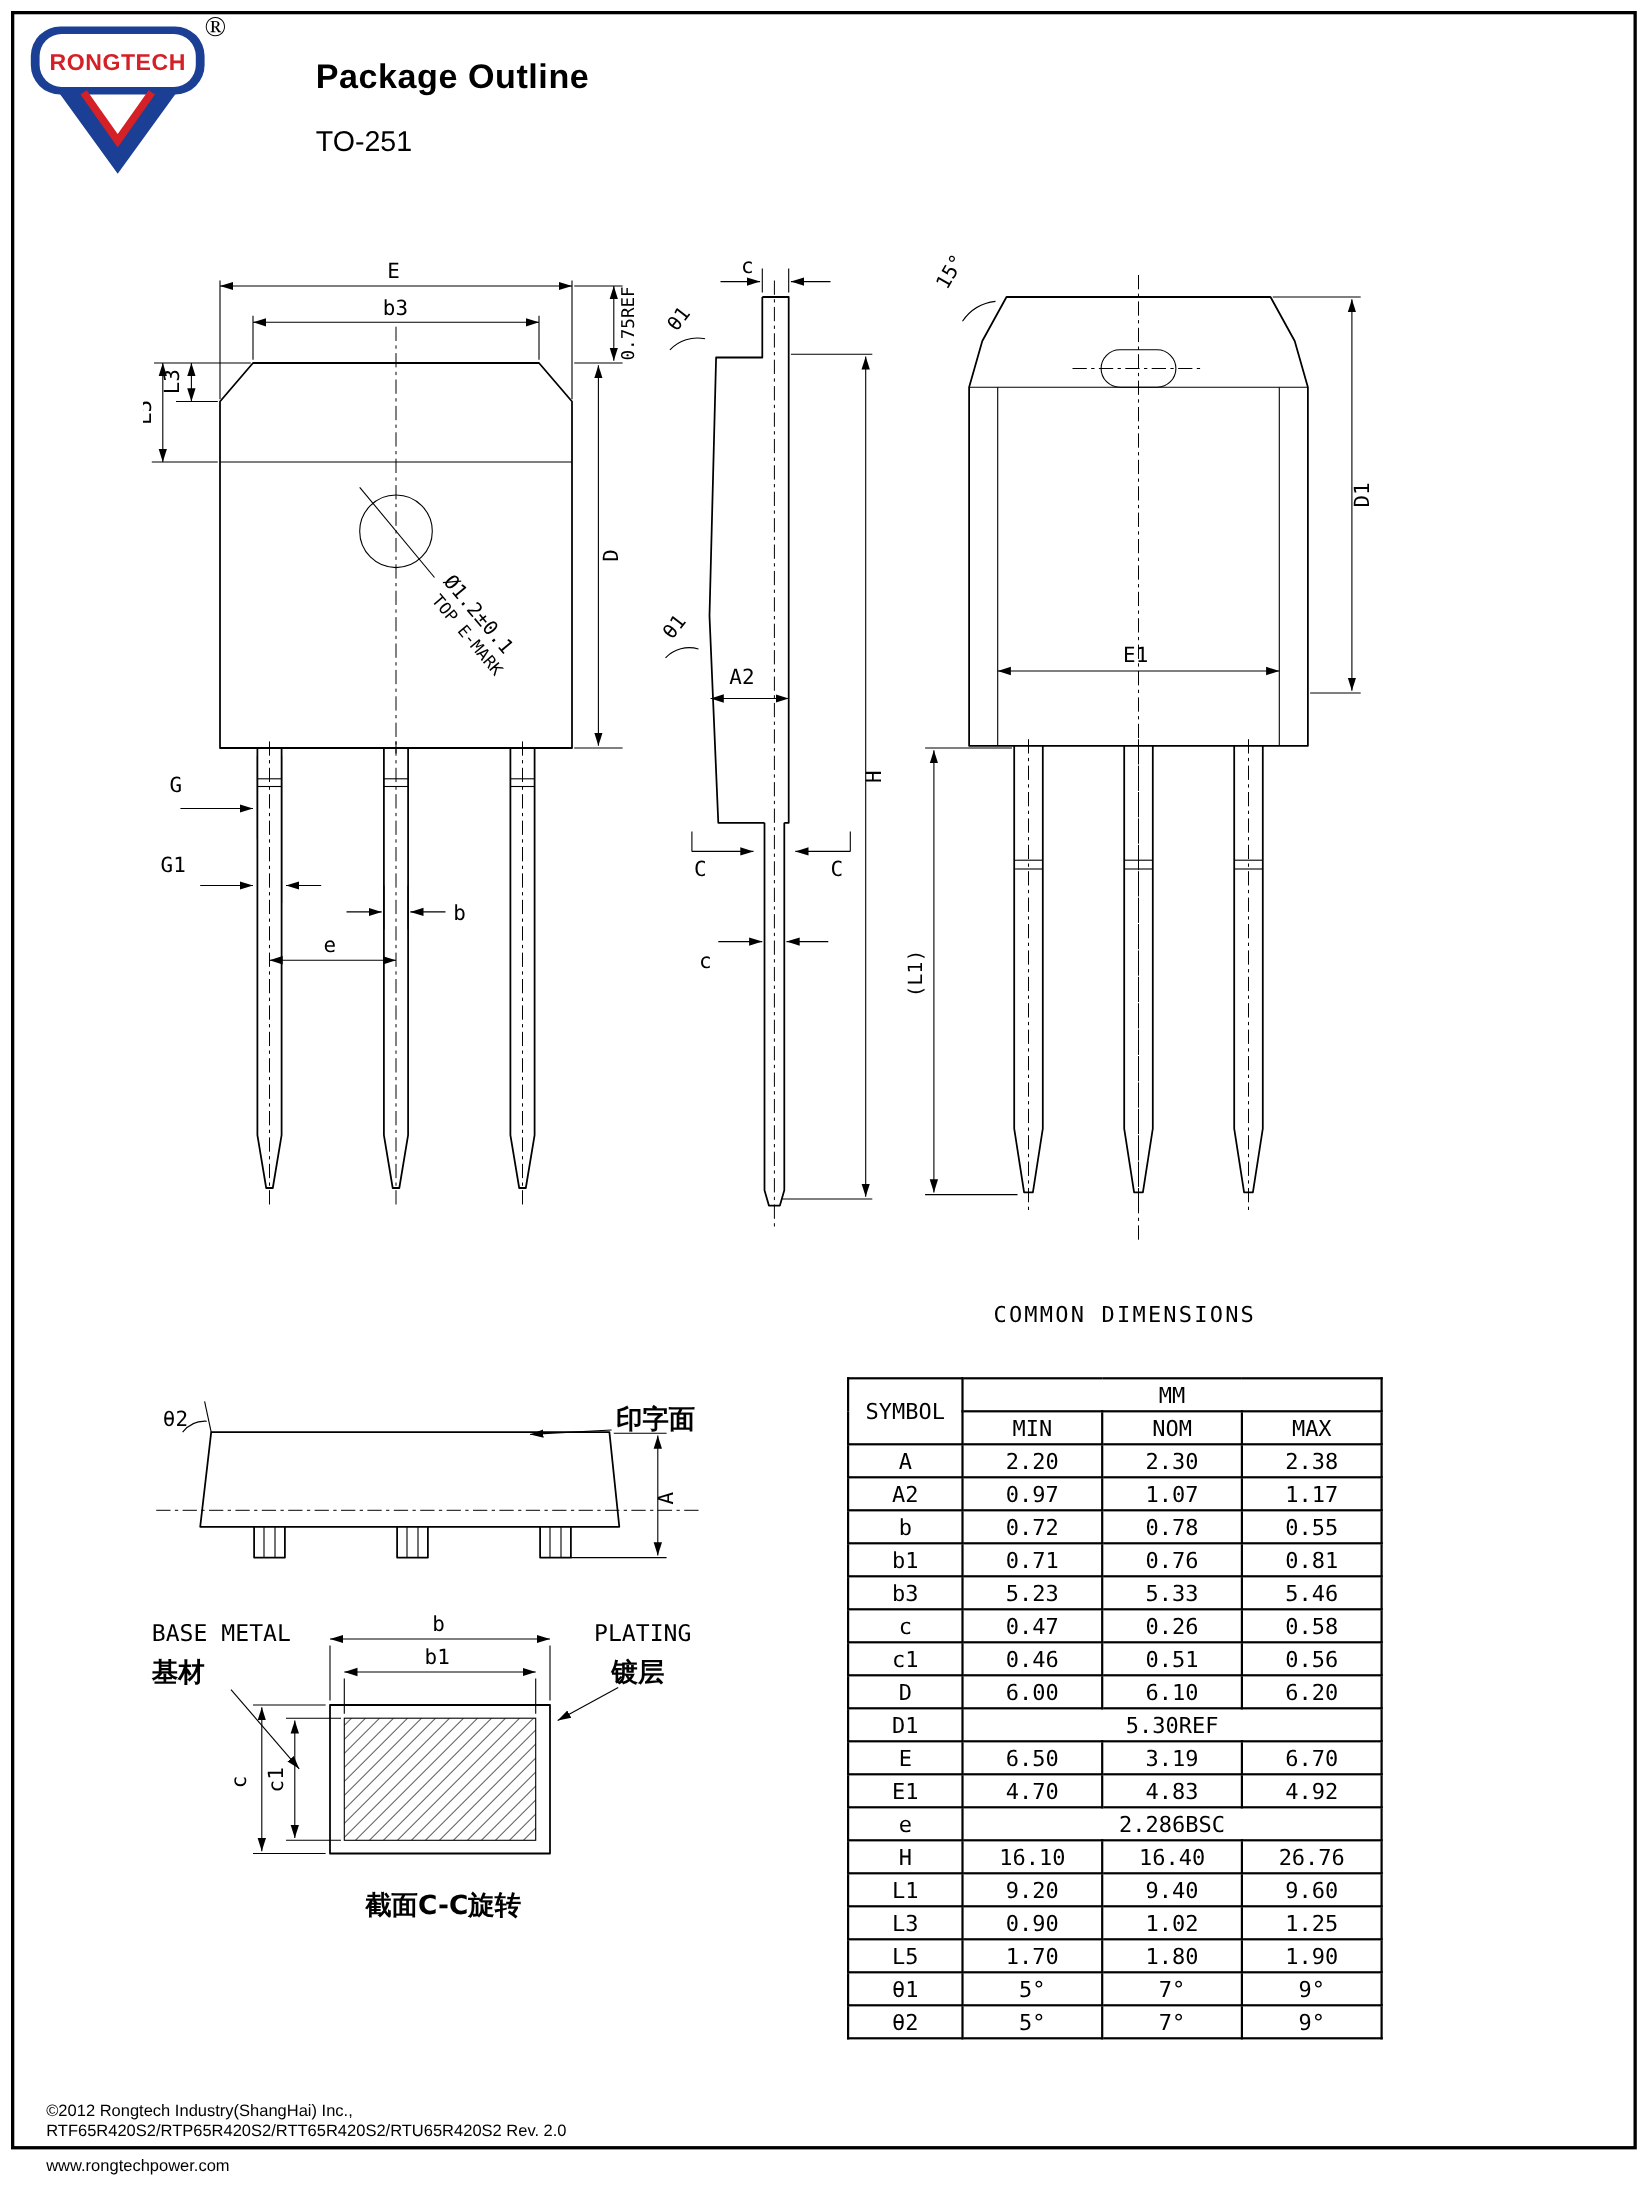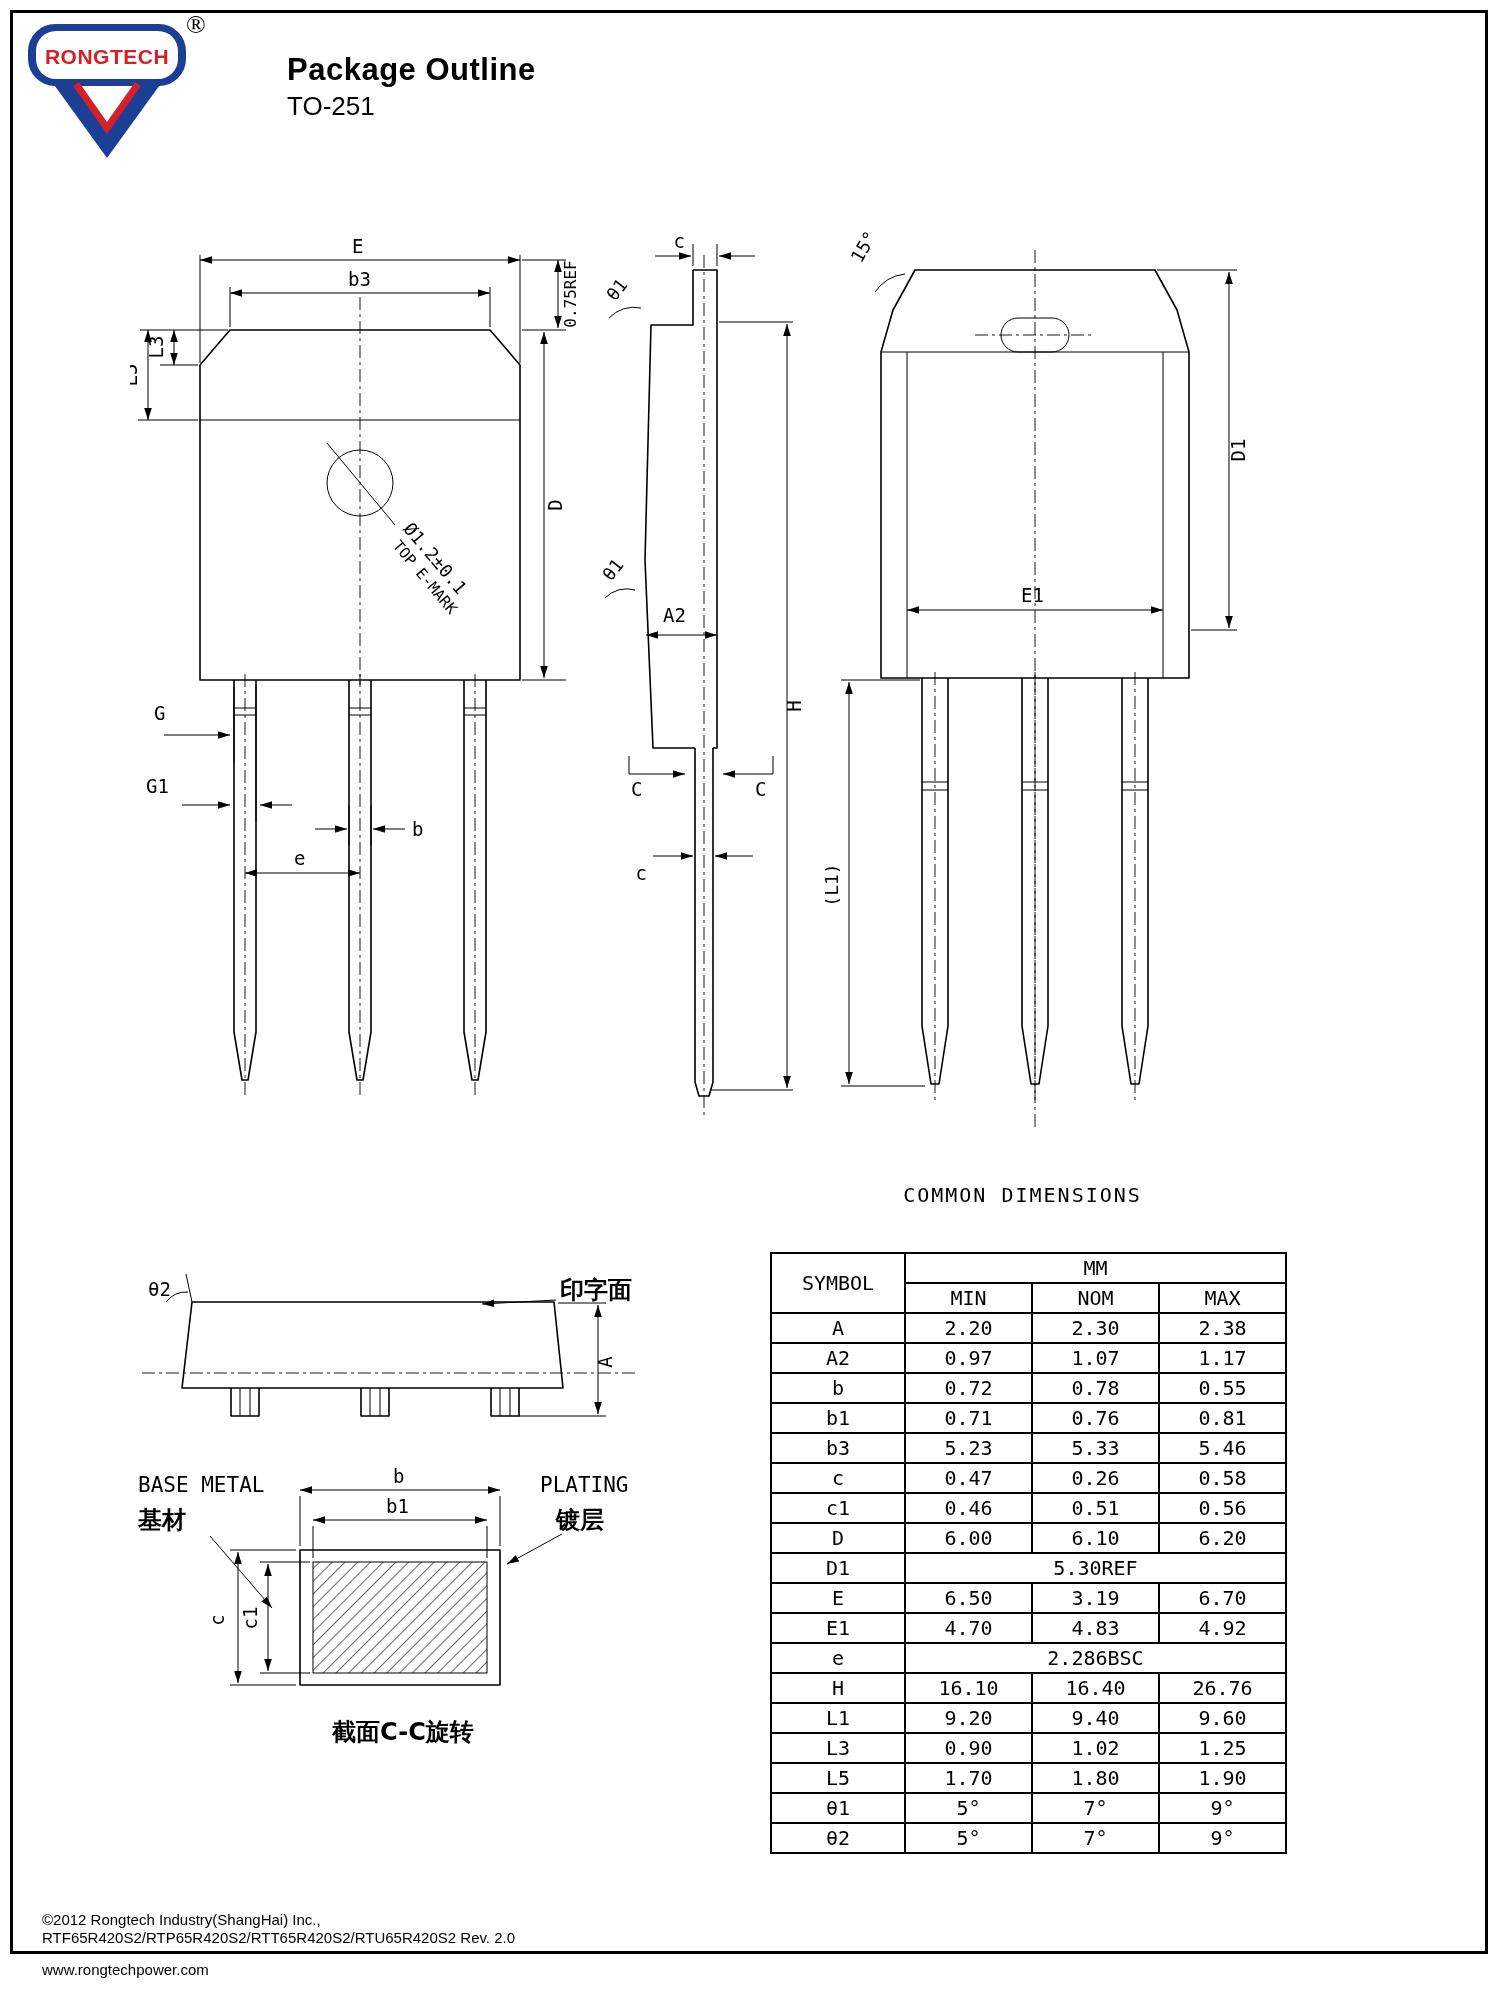"TO-251" .title-block .sub { margin-top: 3px -> 25px }
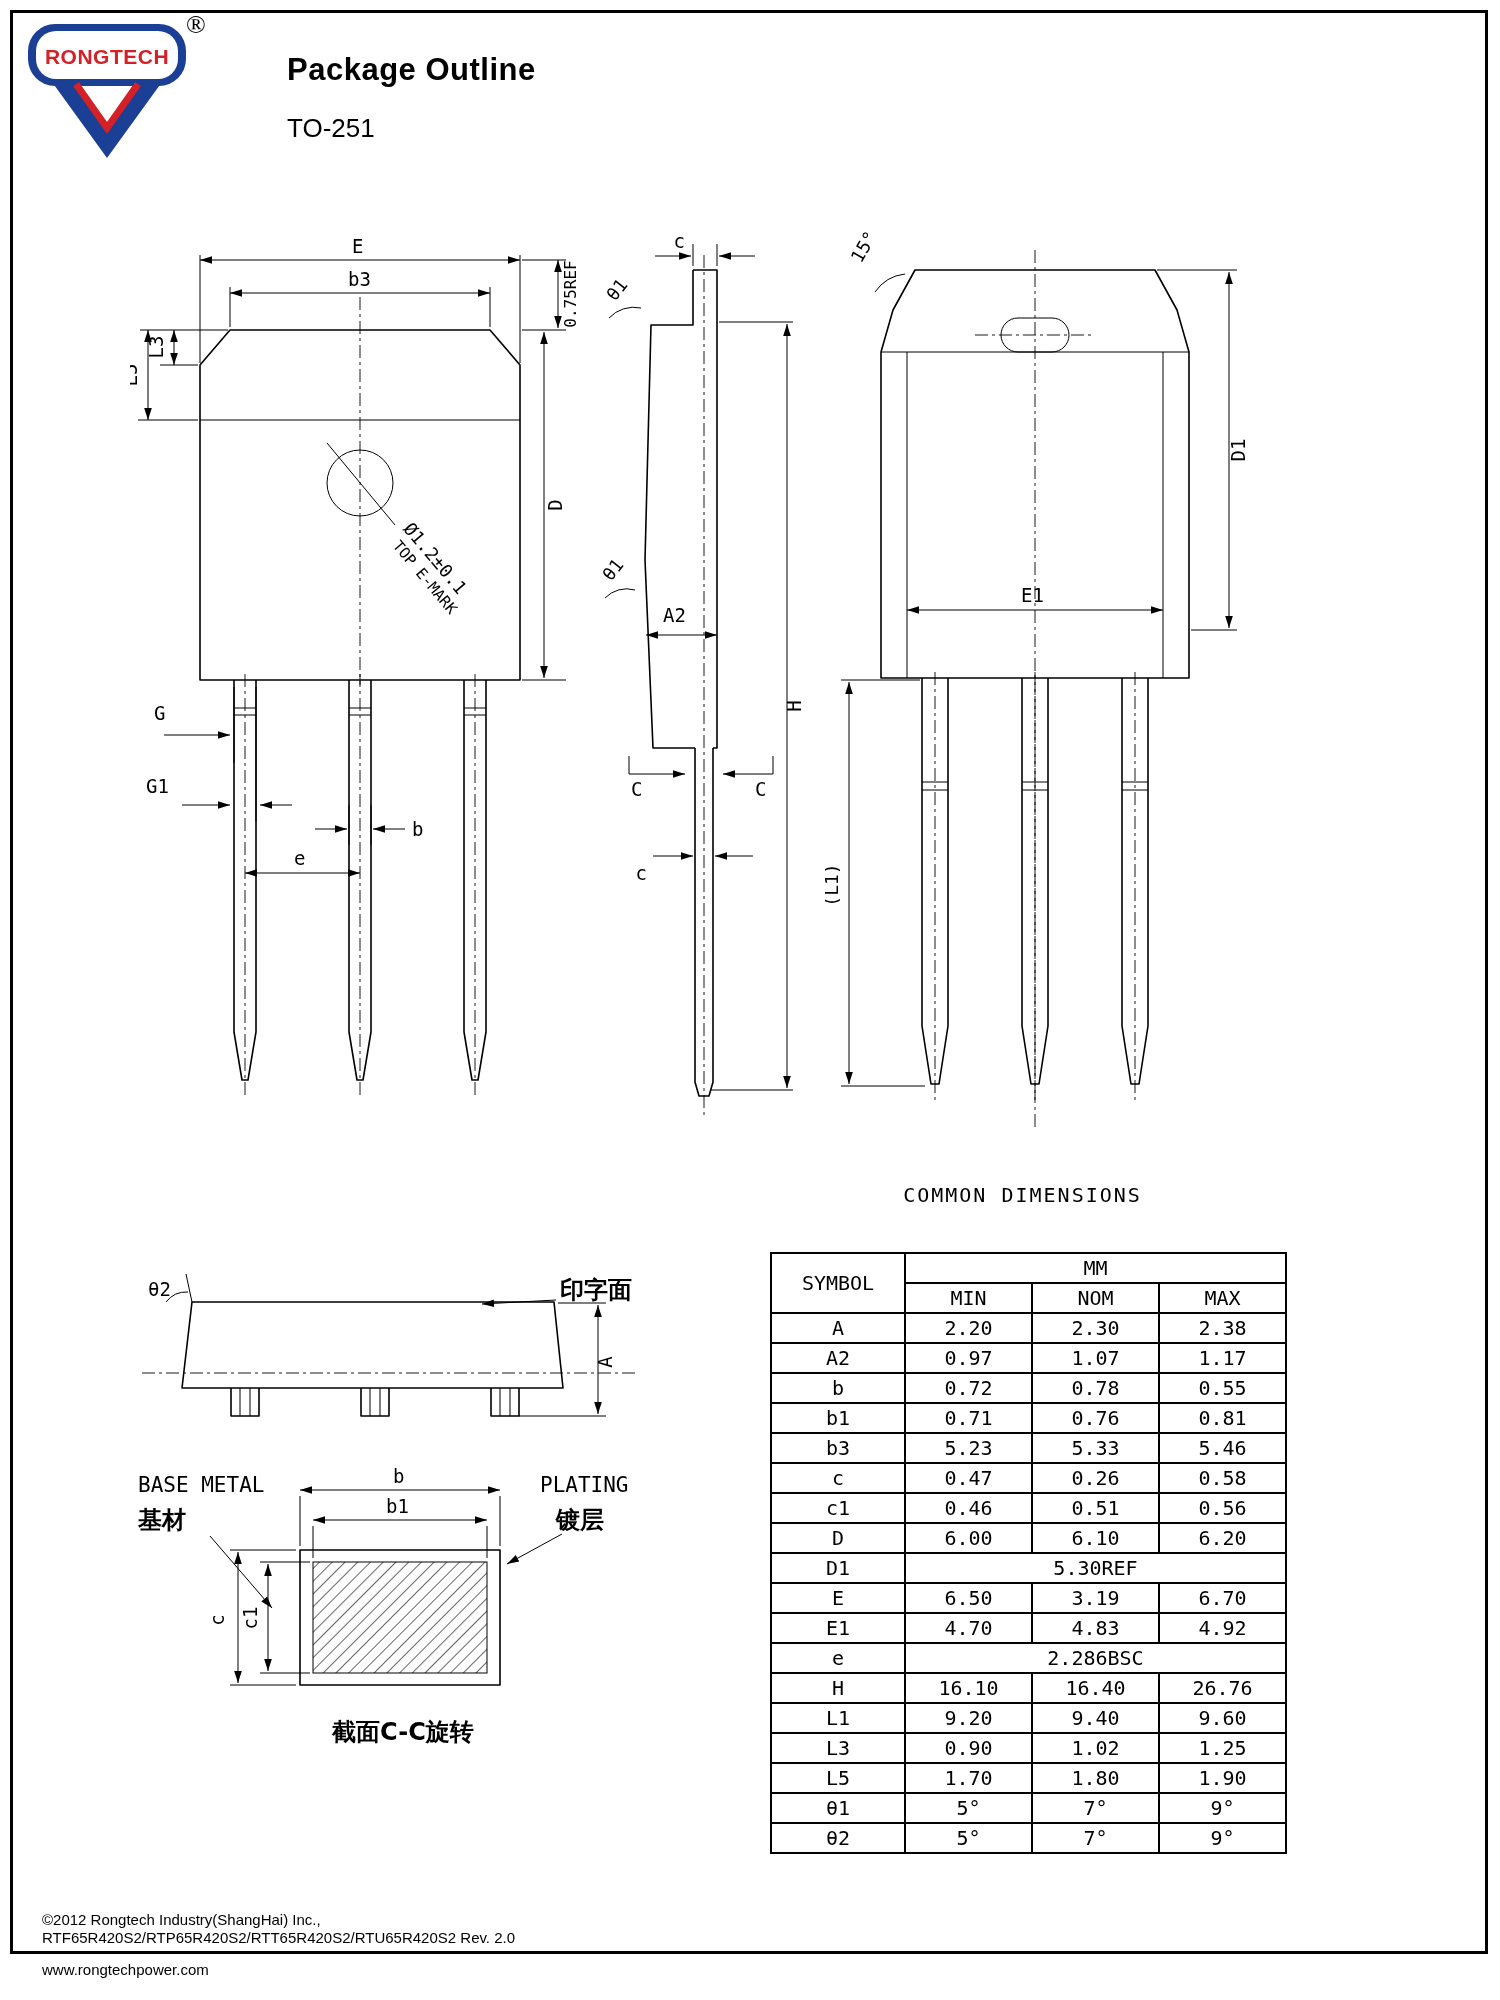"SYMBOL" .dim-table th.sym, .dim-table col.c0 { width: 134px -> 104px }
